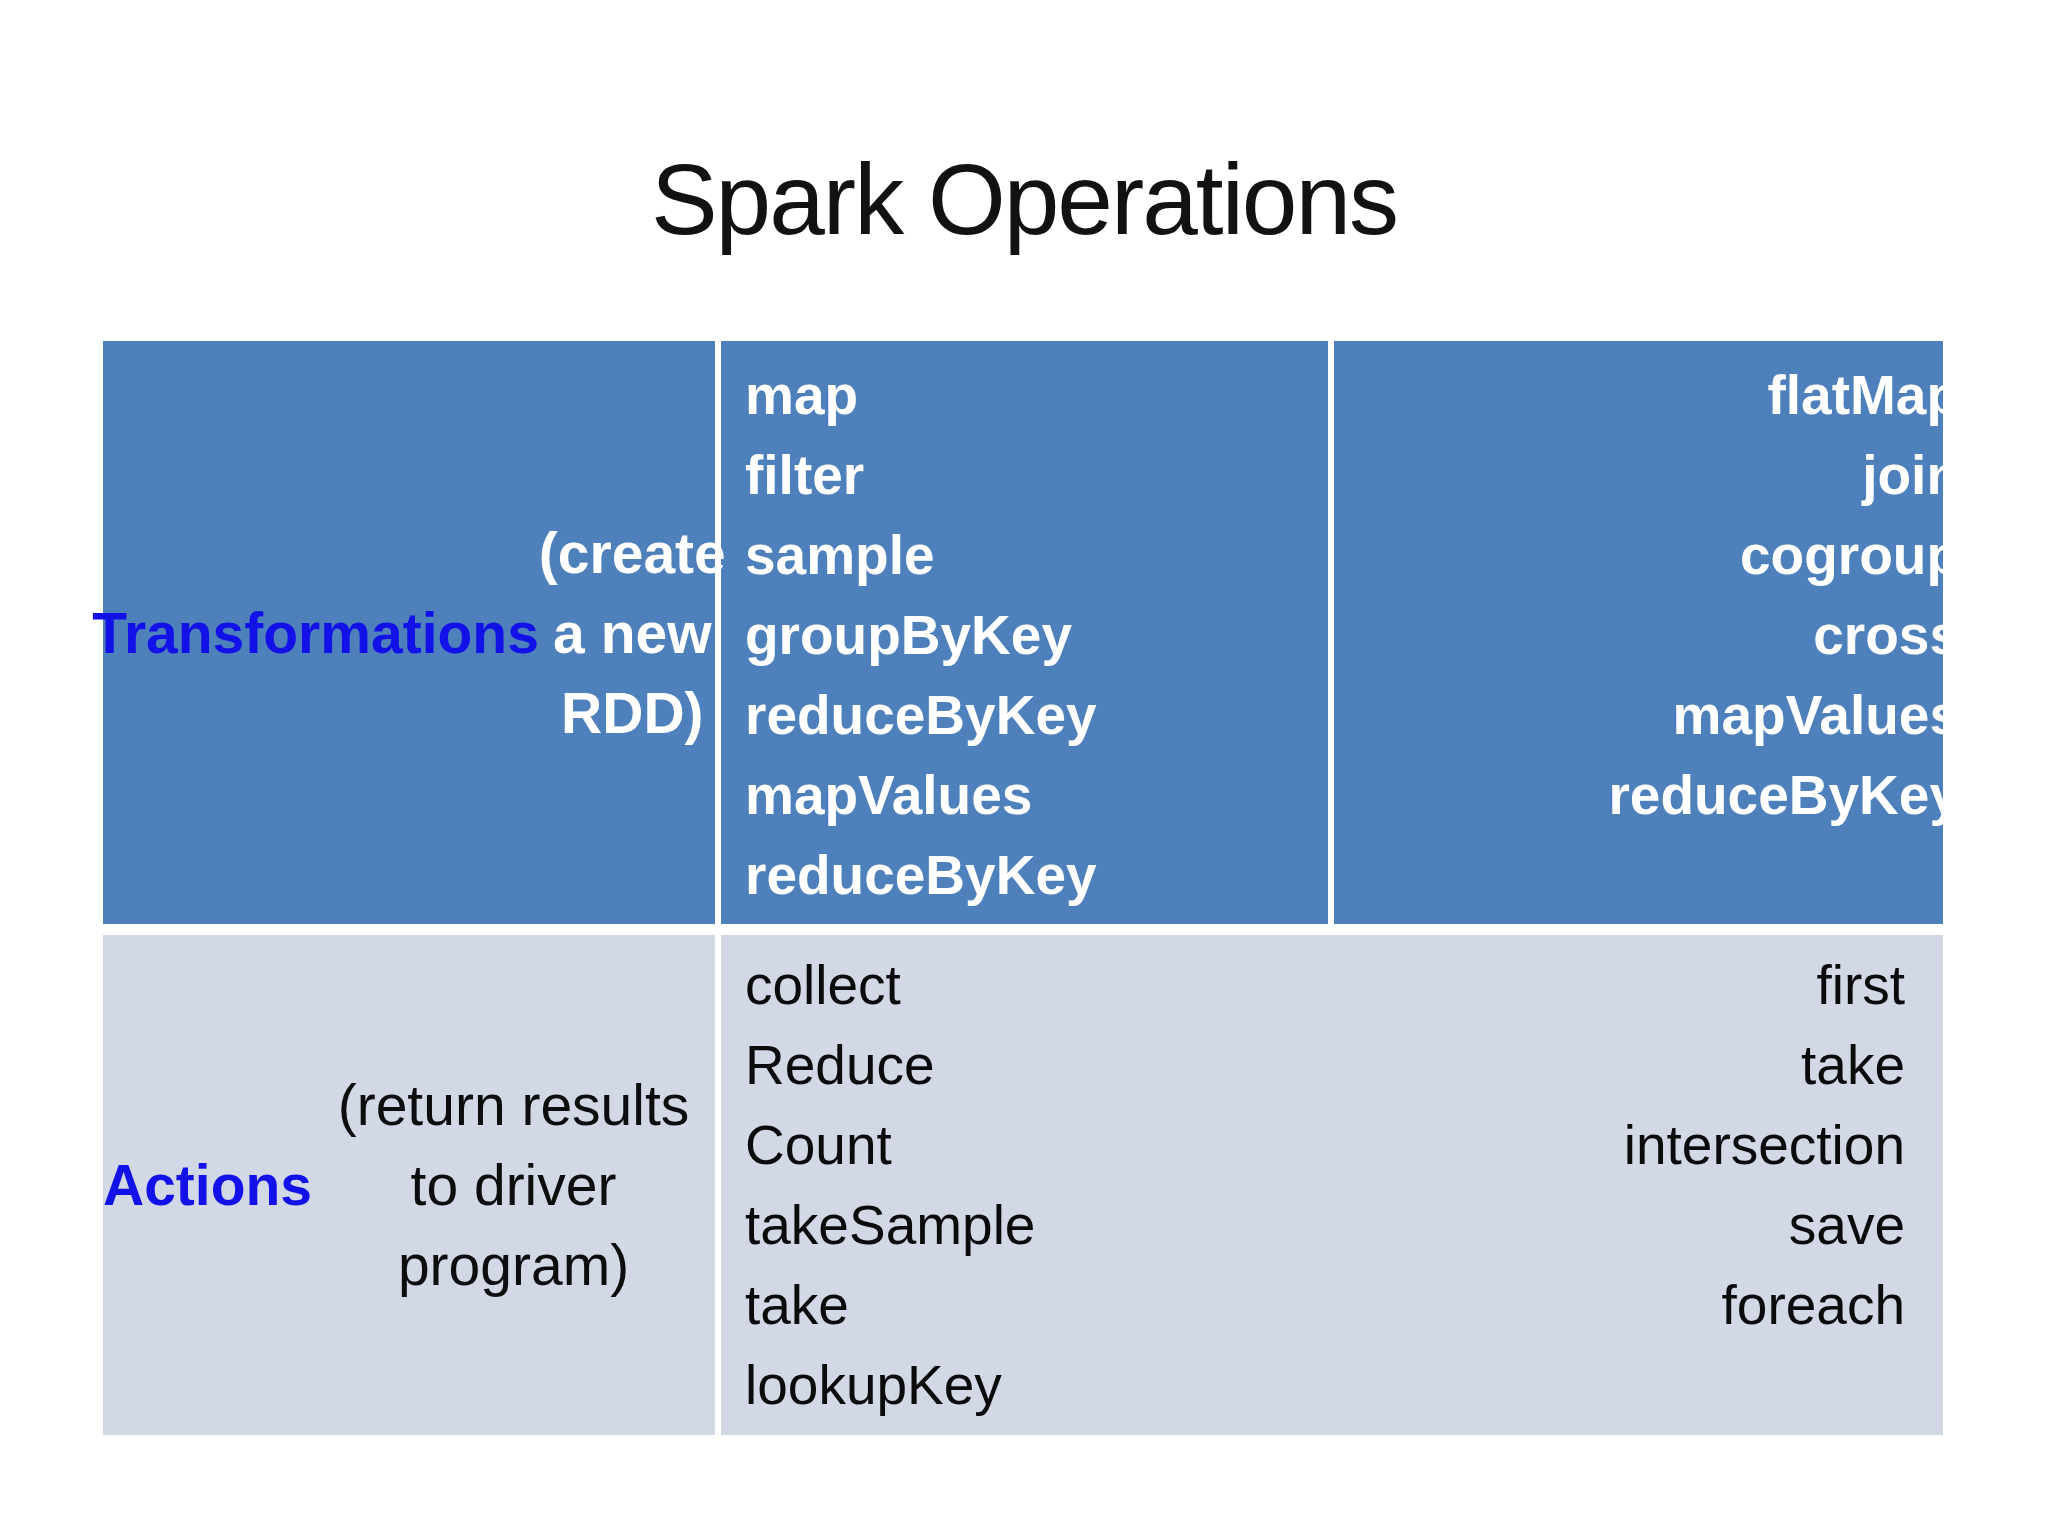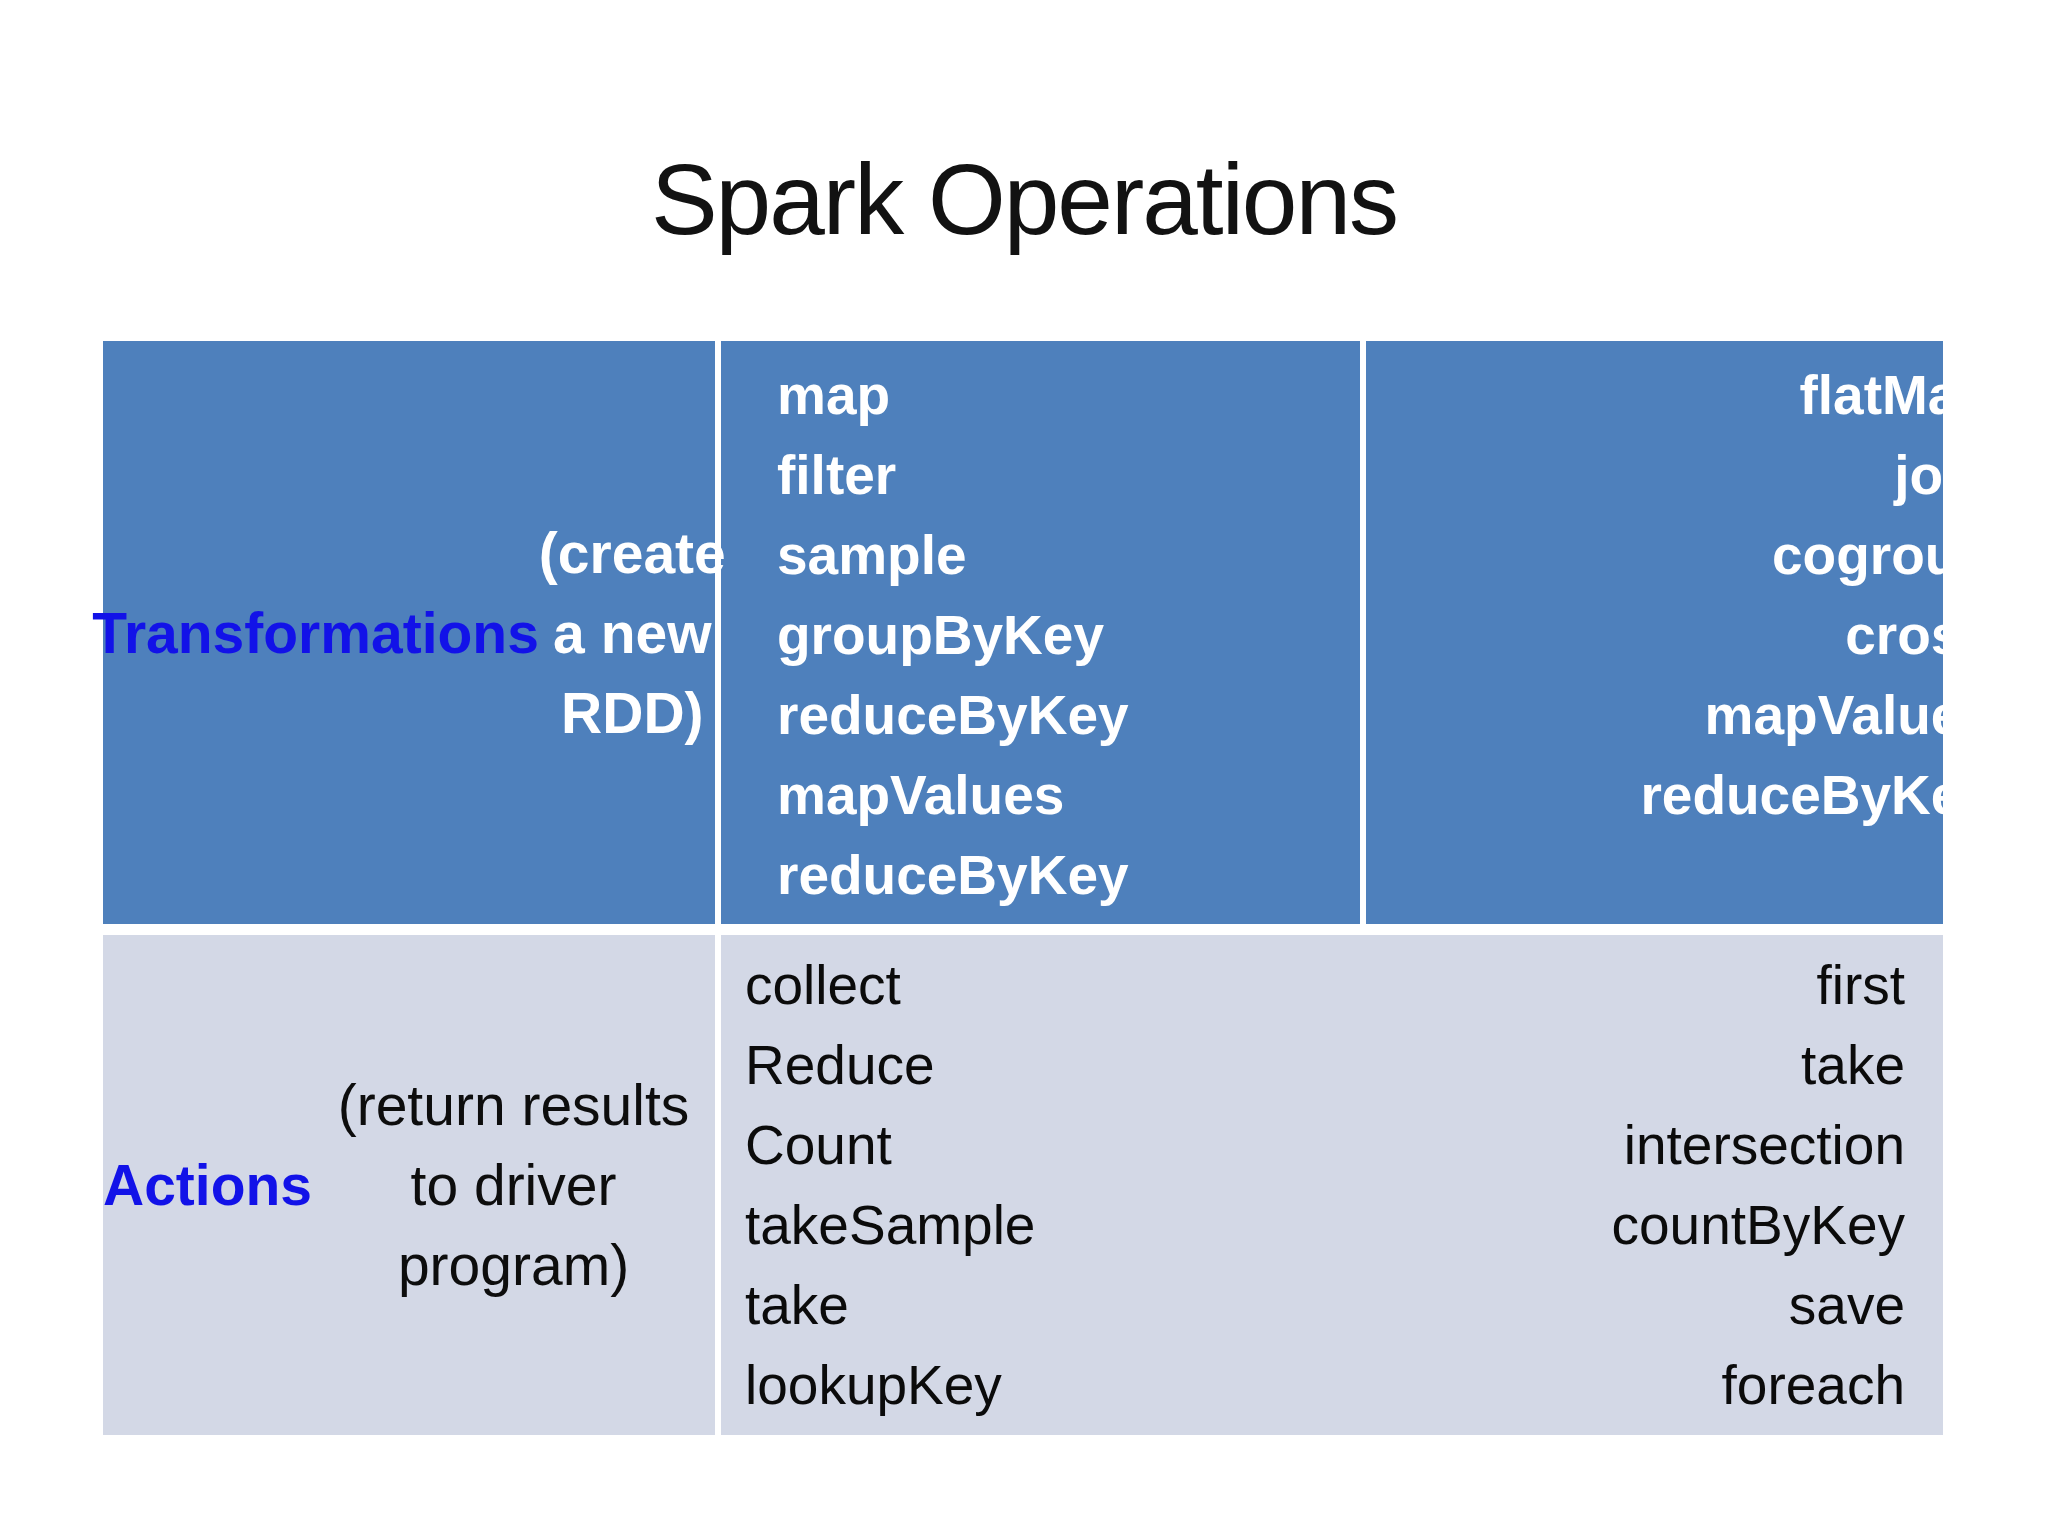"map" .row-transformations .list-left { margin-left: 32px -> none }
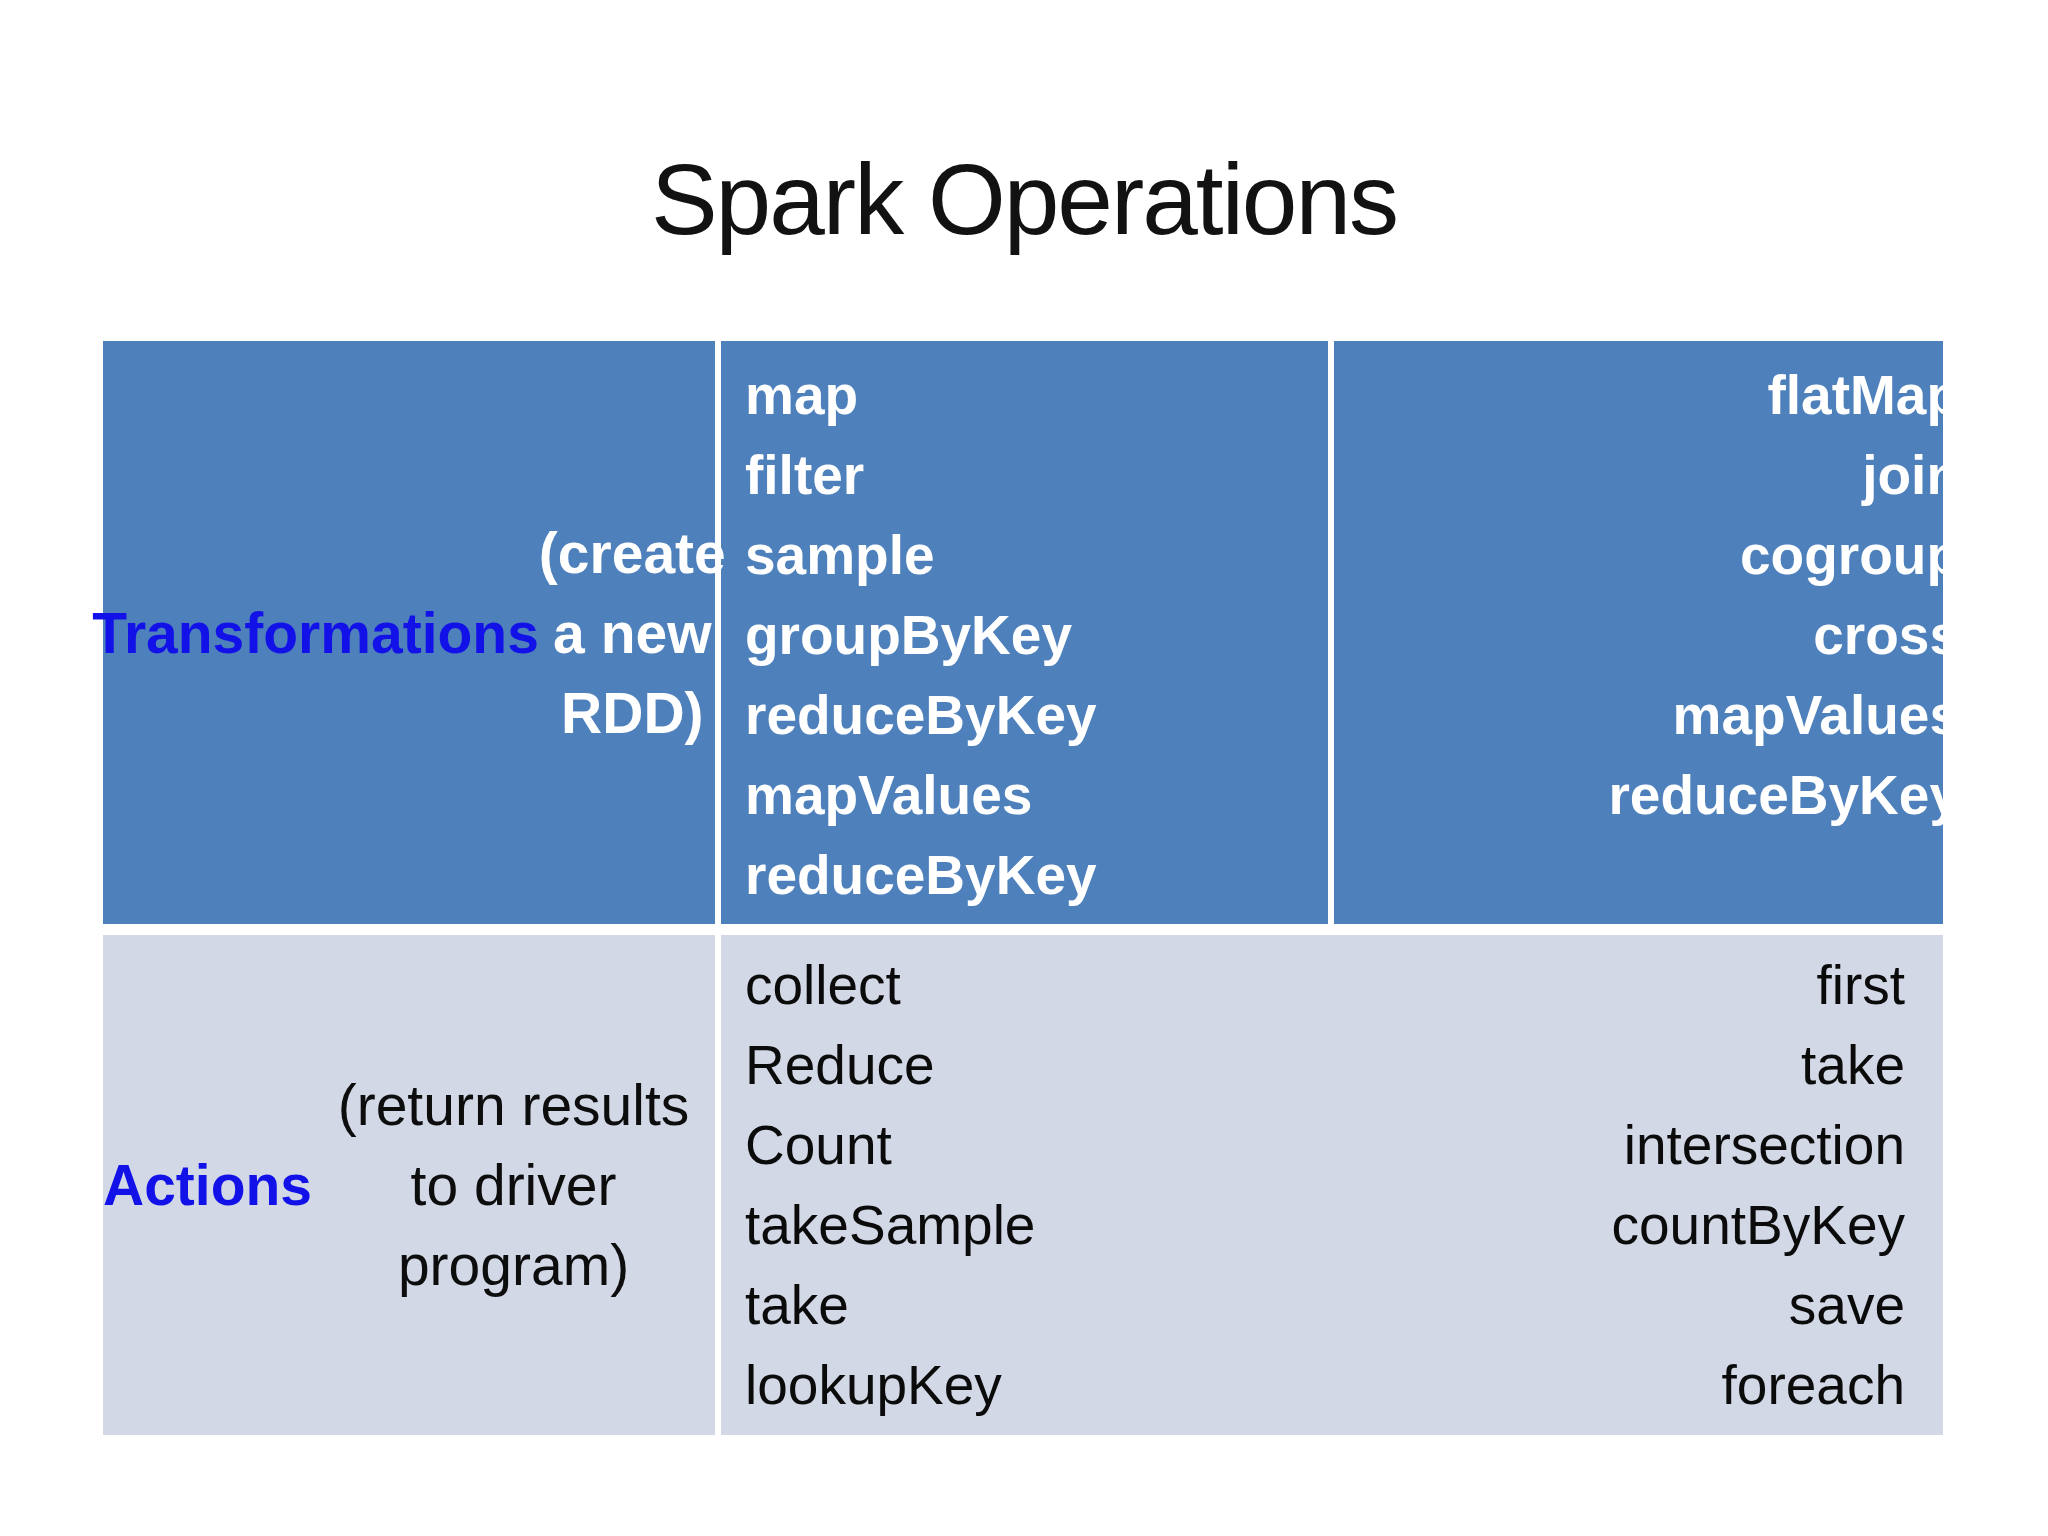"countByKey" div { html: <div>countByKey</div> -> none }
